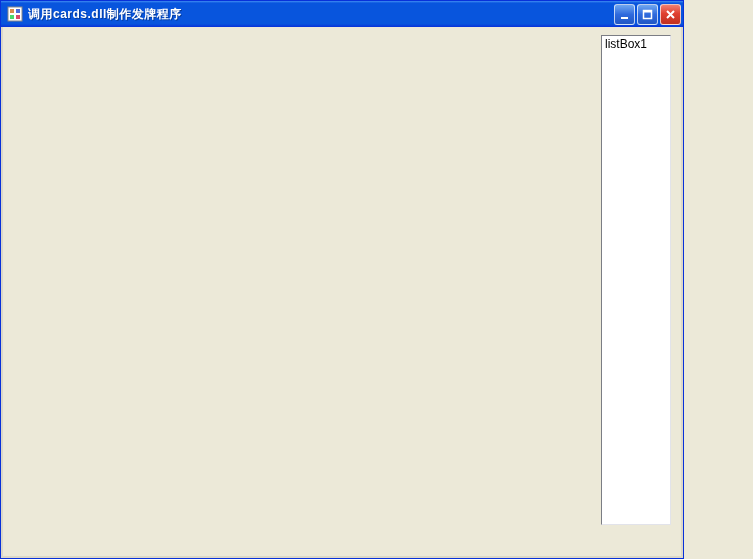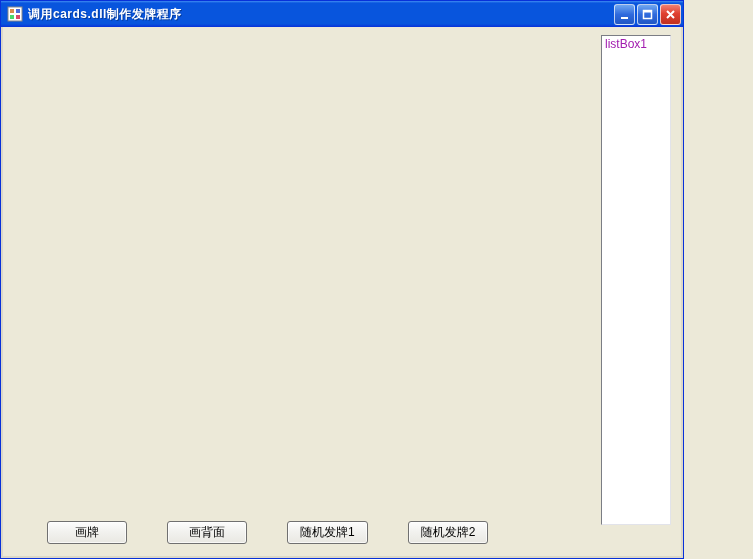"listBox1" .listbox { color: #a21caf -> #000000 }
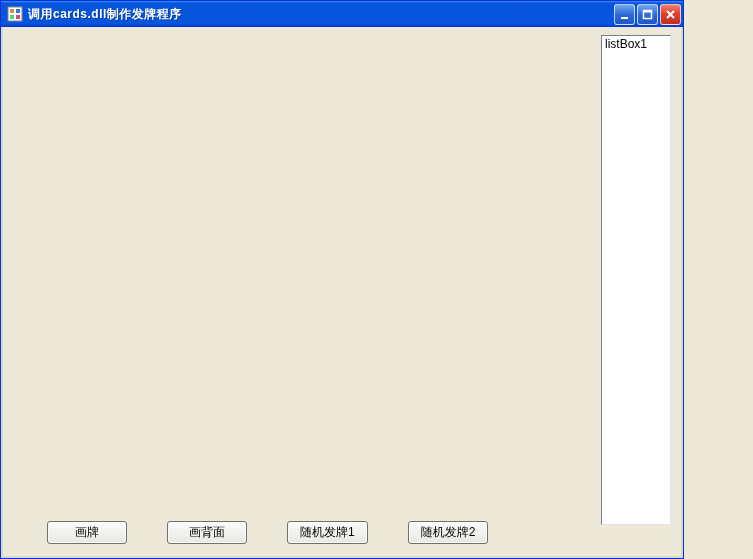"画牌" div.button-row { html: <div> <button>画牌</button> <button>画背面</button> <button>随机发牌1</button> <button>随机发牌2</button> </div> -> none }
